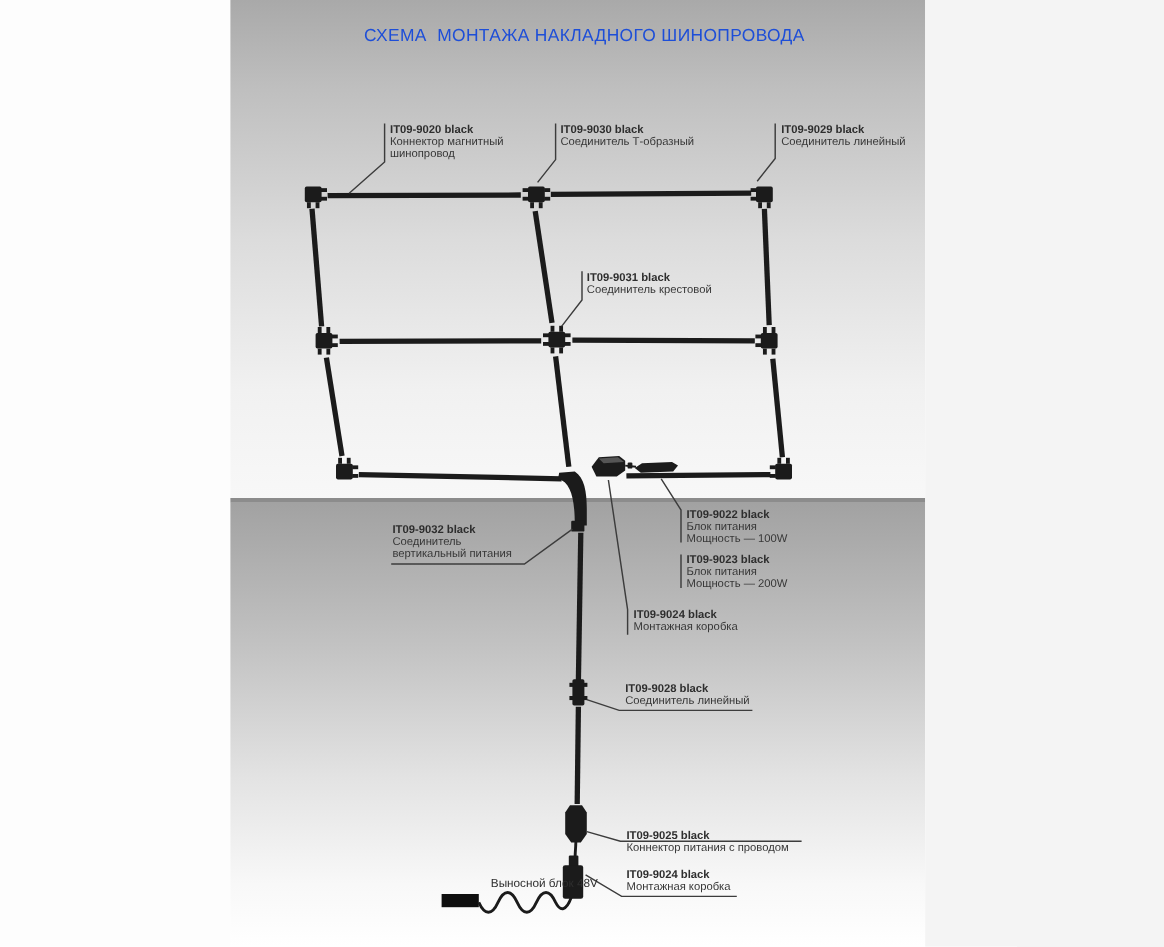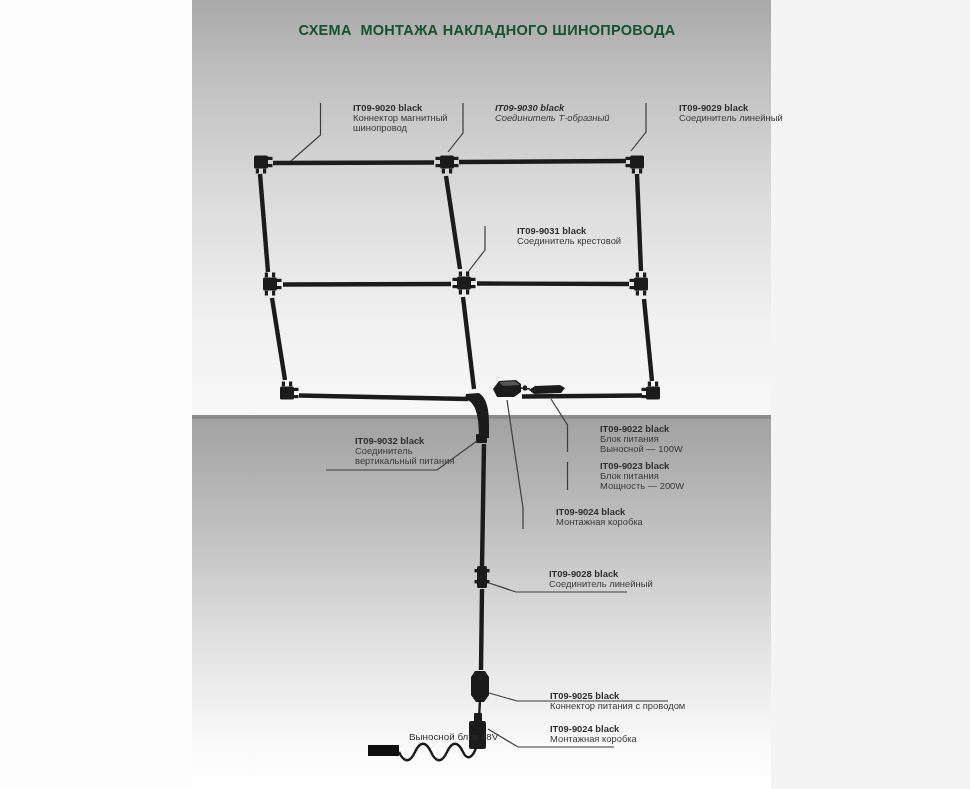"СХЕМА МОНТАЖА НАКЛАДНОГО ШИНОПРОВОДА" .title { color: #14532d -> #1d4ed8; font-weight: 700 -> 400 }
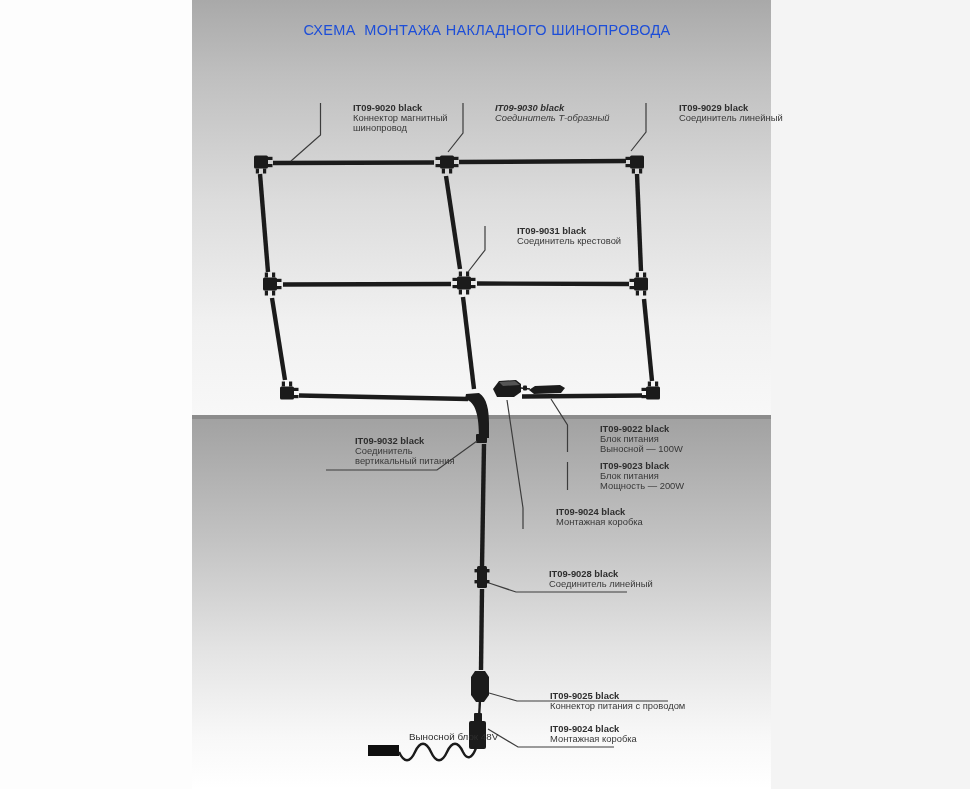"IT09-9020 black" .lbl { margin-left: 28px -> none }
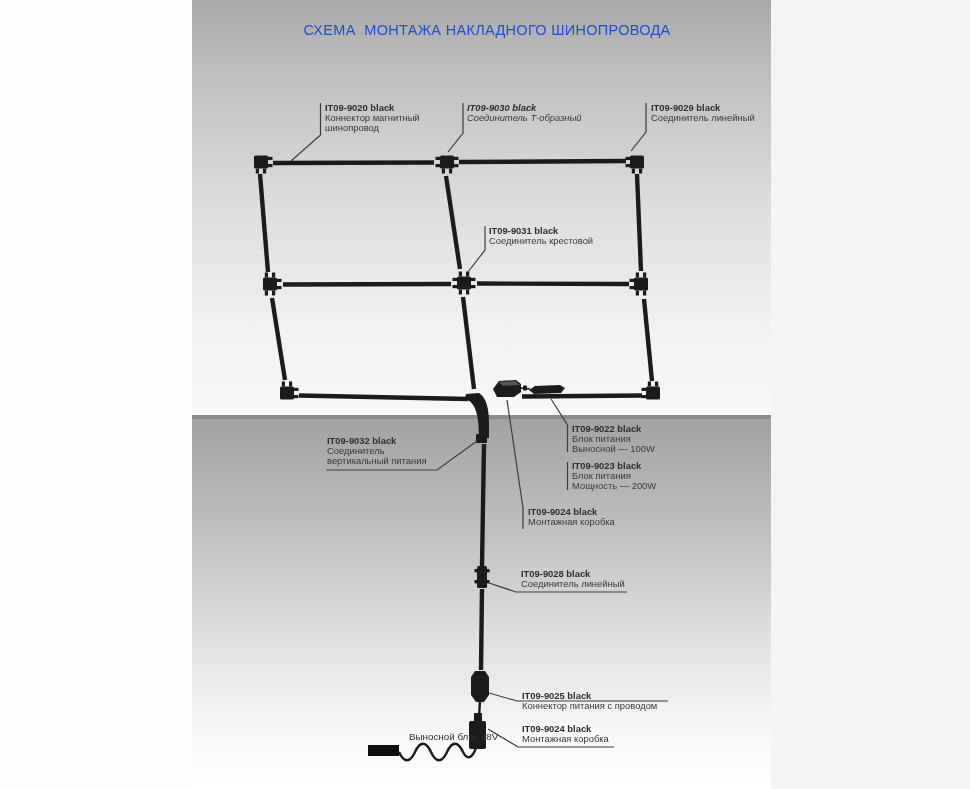"IT09-9030 black" div.lbl { font-style: italic -> none }
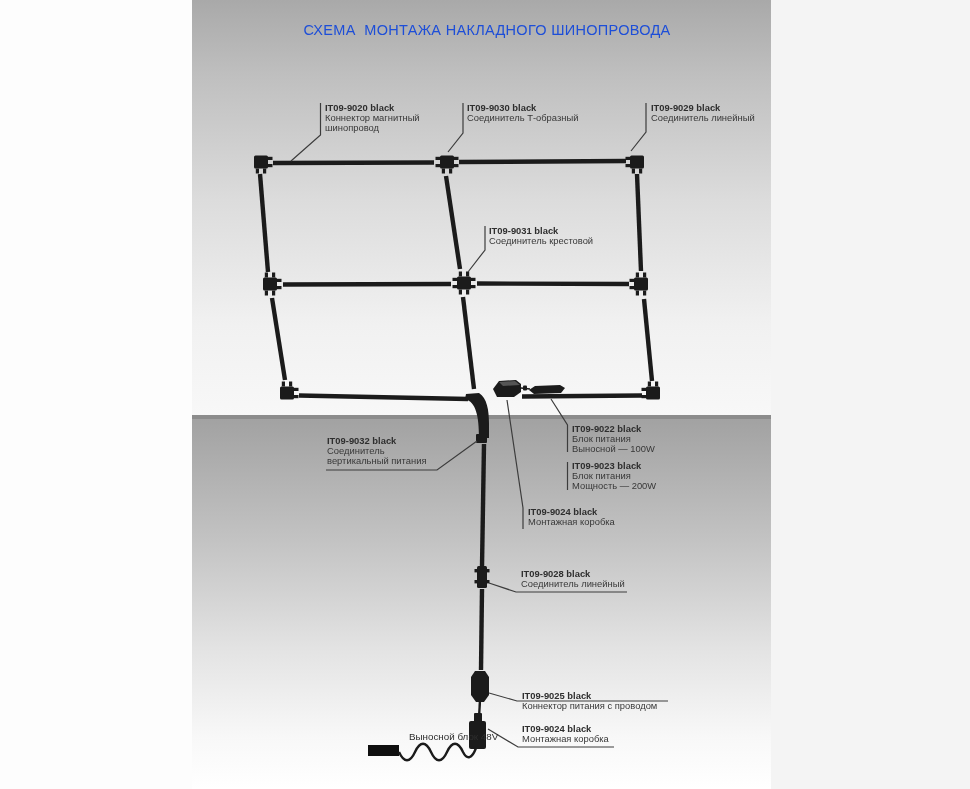"Выносной — 100W" div.desc { text: Выносной -> Мощность }
